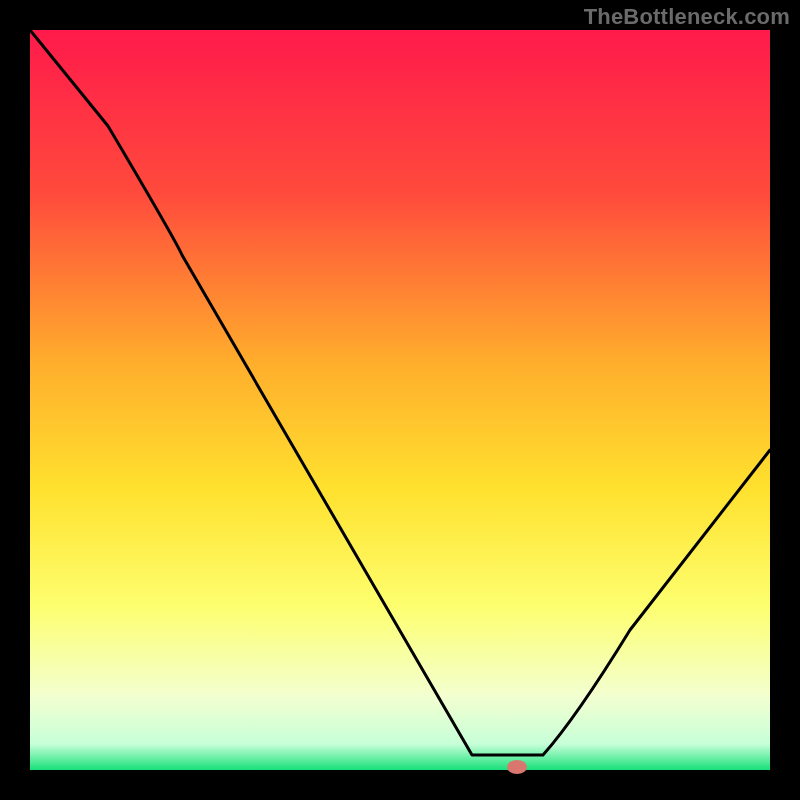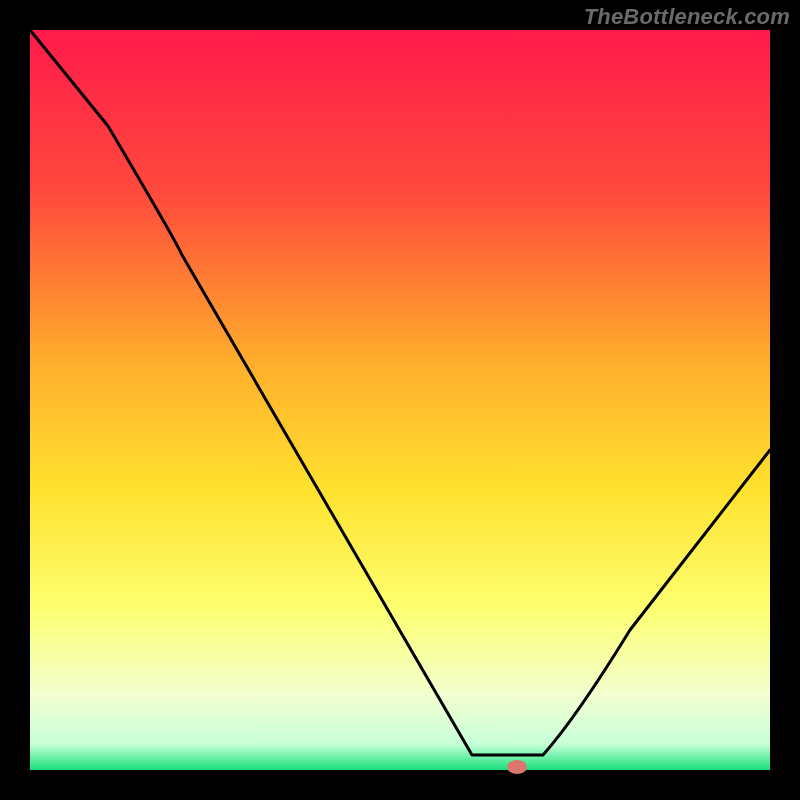"TheBottleneck.com" .chart-wrap { font-style: italic -> none }
